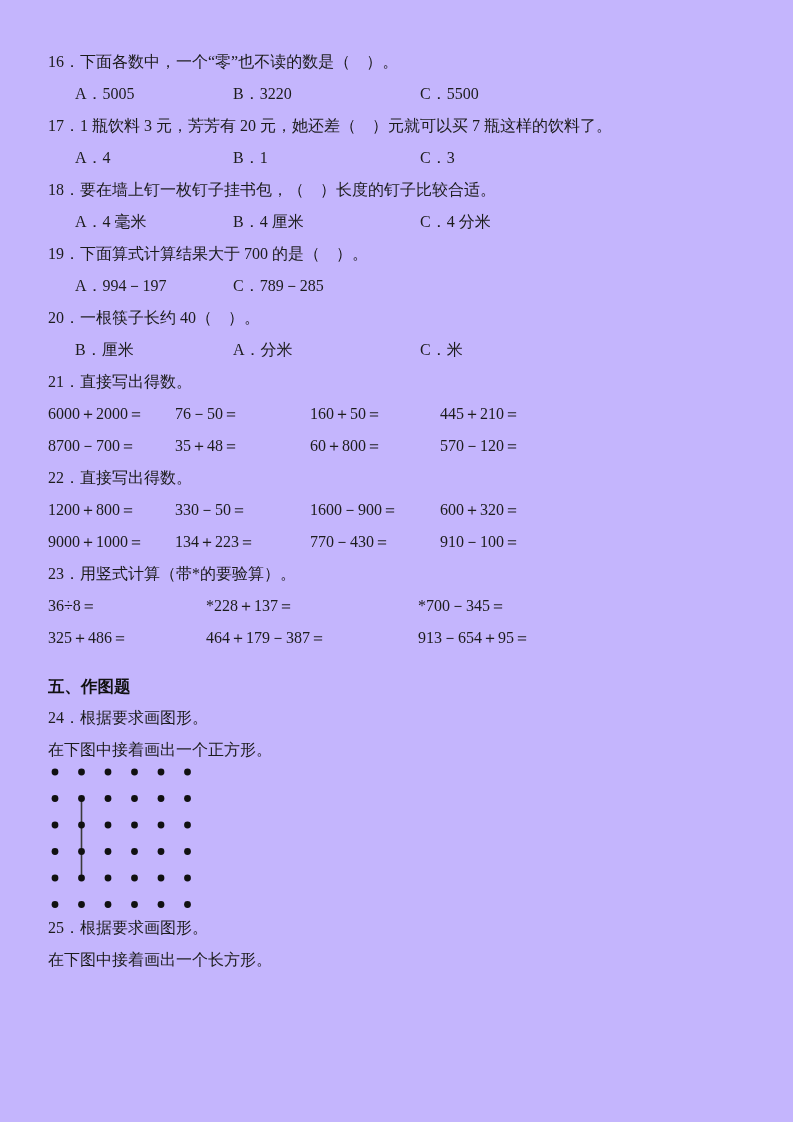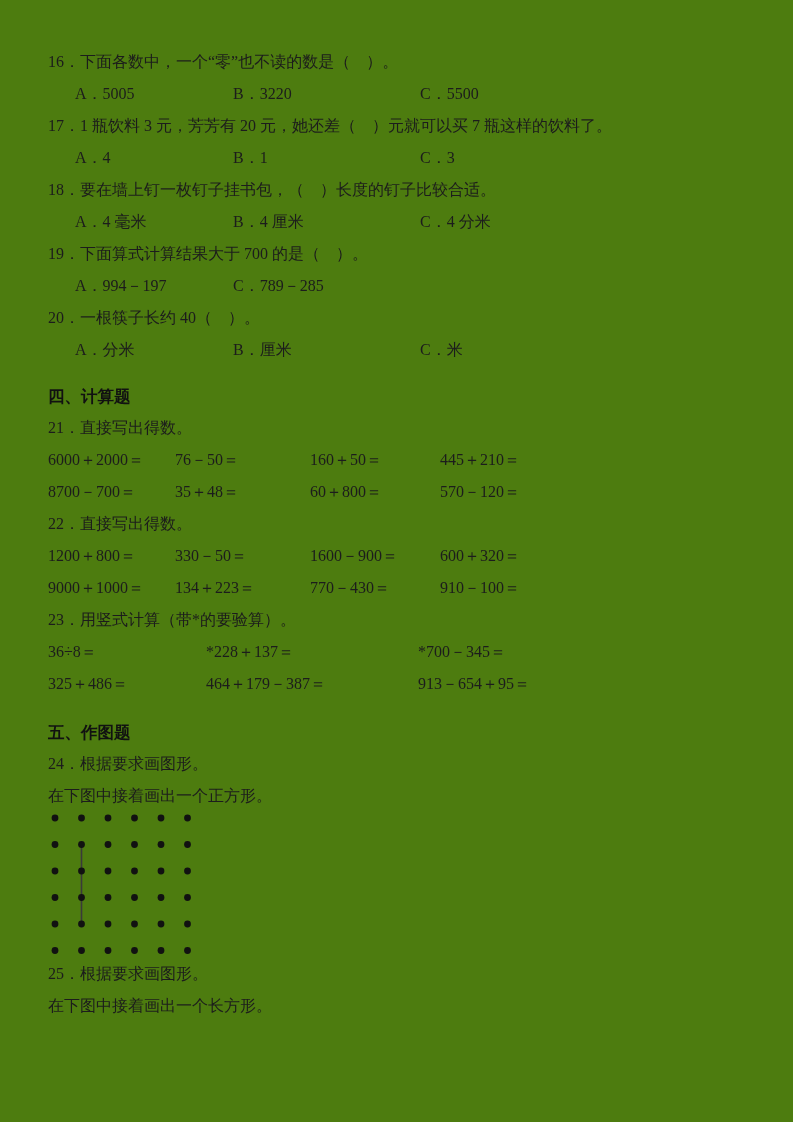"16．下面各数中，一个“零”也不读的数是（ ）。" .page { background: #4d7c0f -> #c4b5fd }
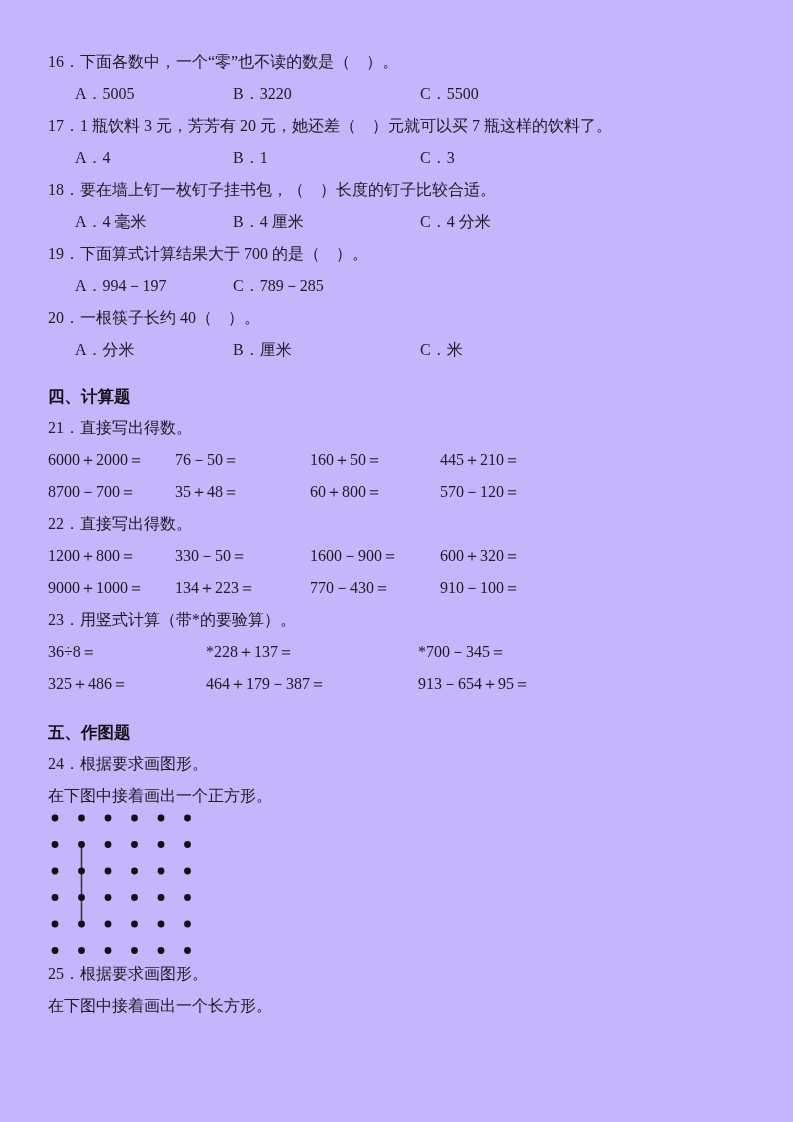"A．分米" span { order: before "B．厘米" -> after "B．厘米" }
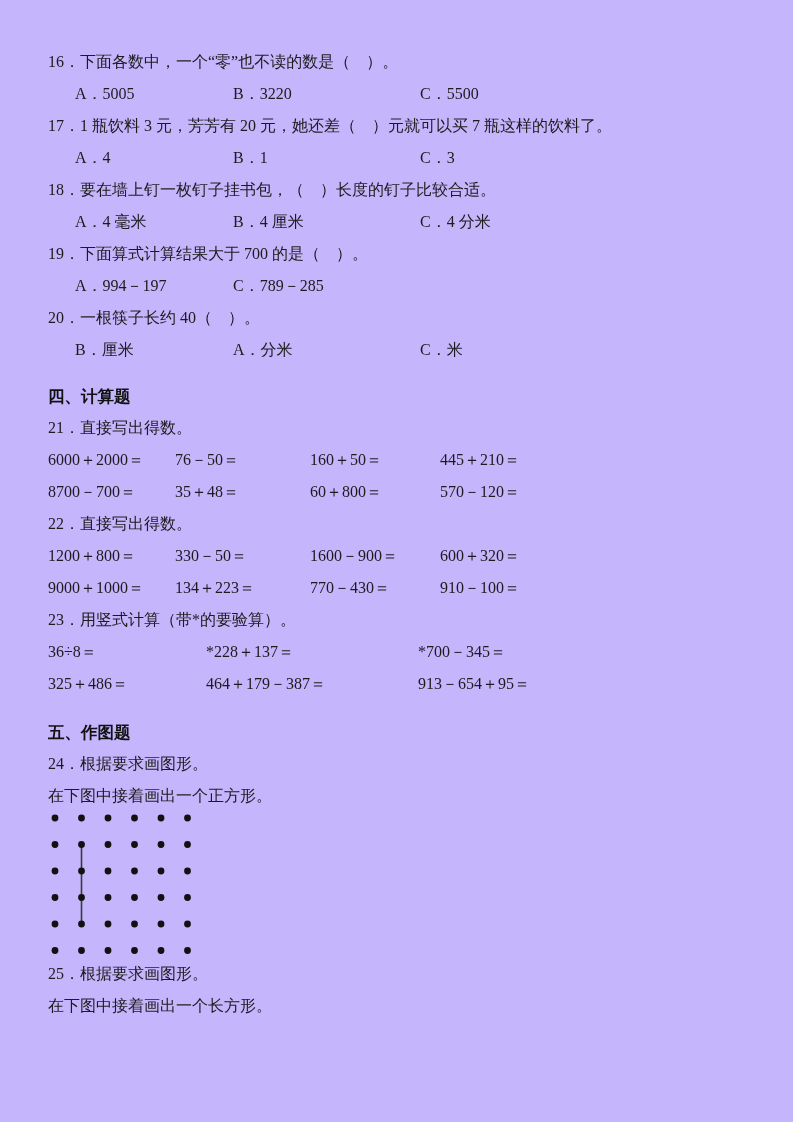"四、计算题" h2.sec { html: <h2>四、计算题</h2> -> none }
